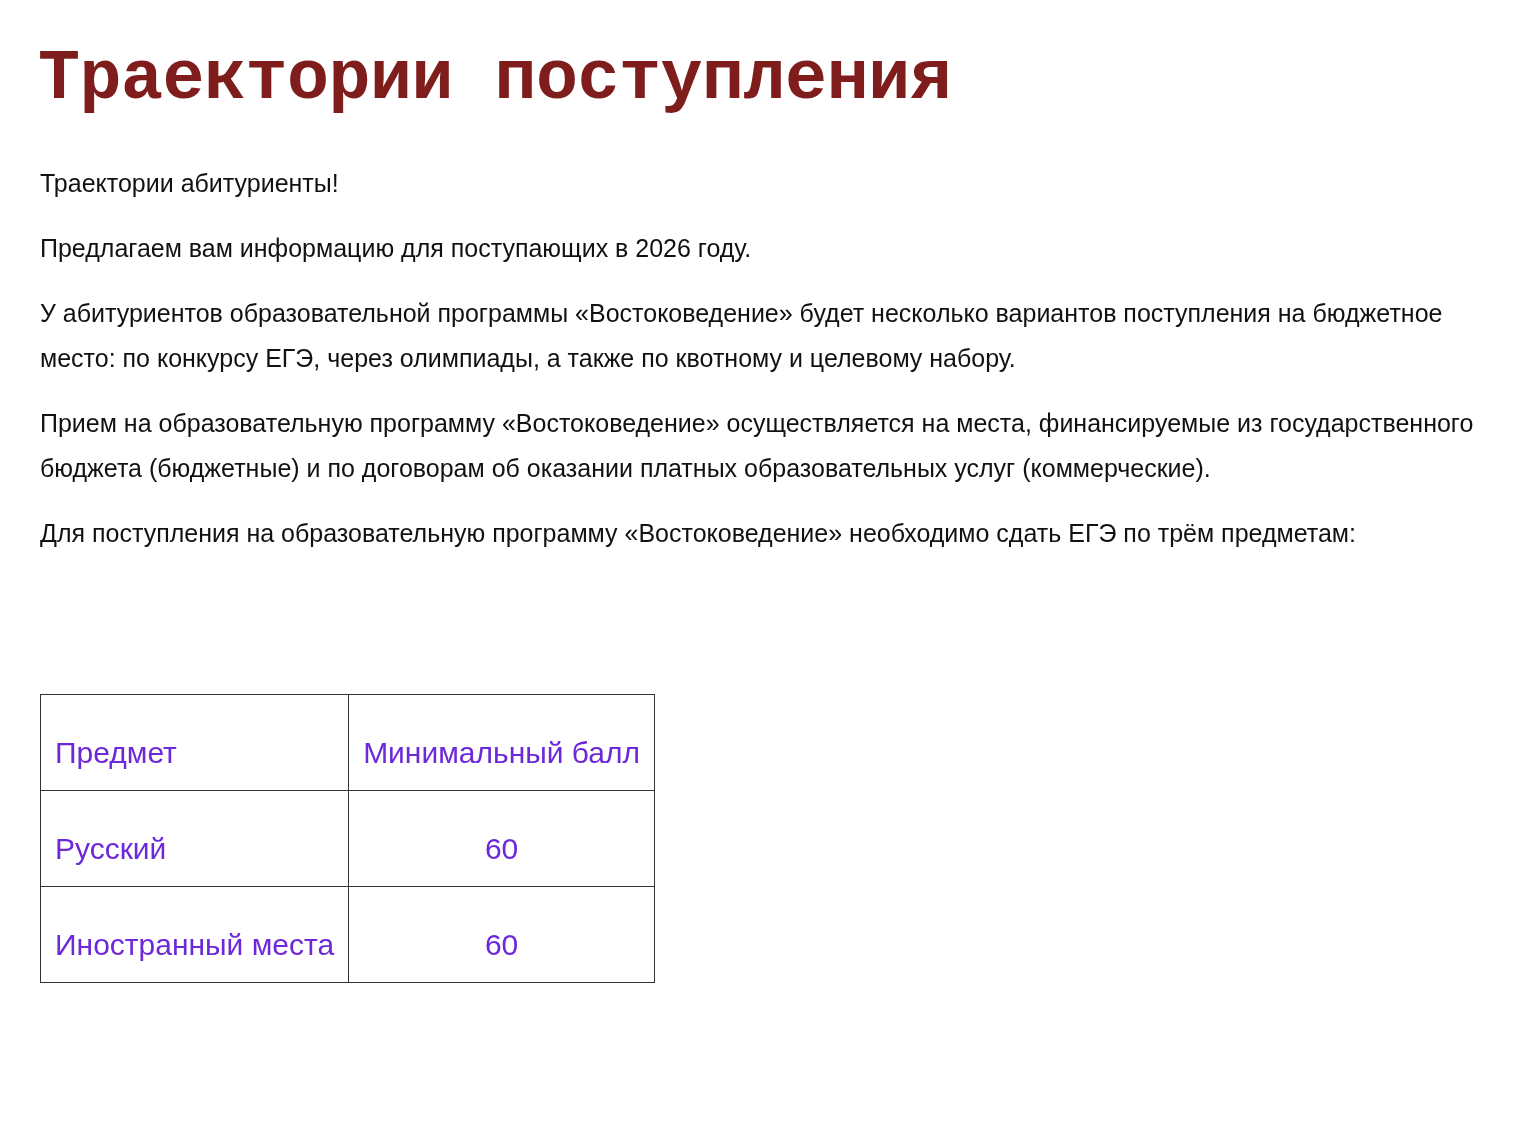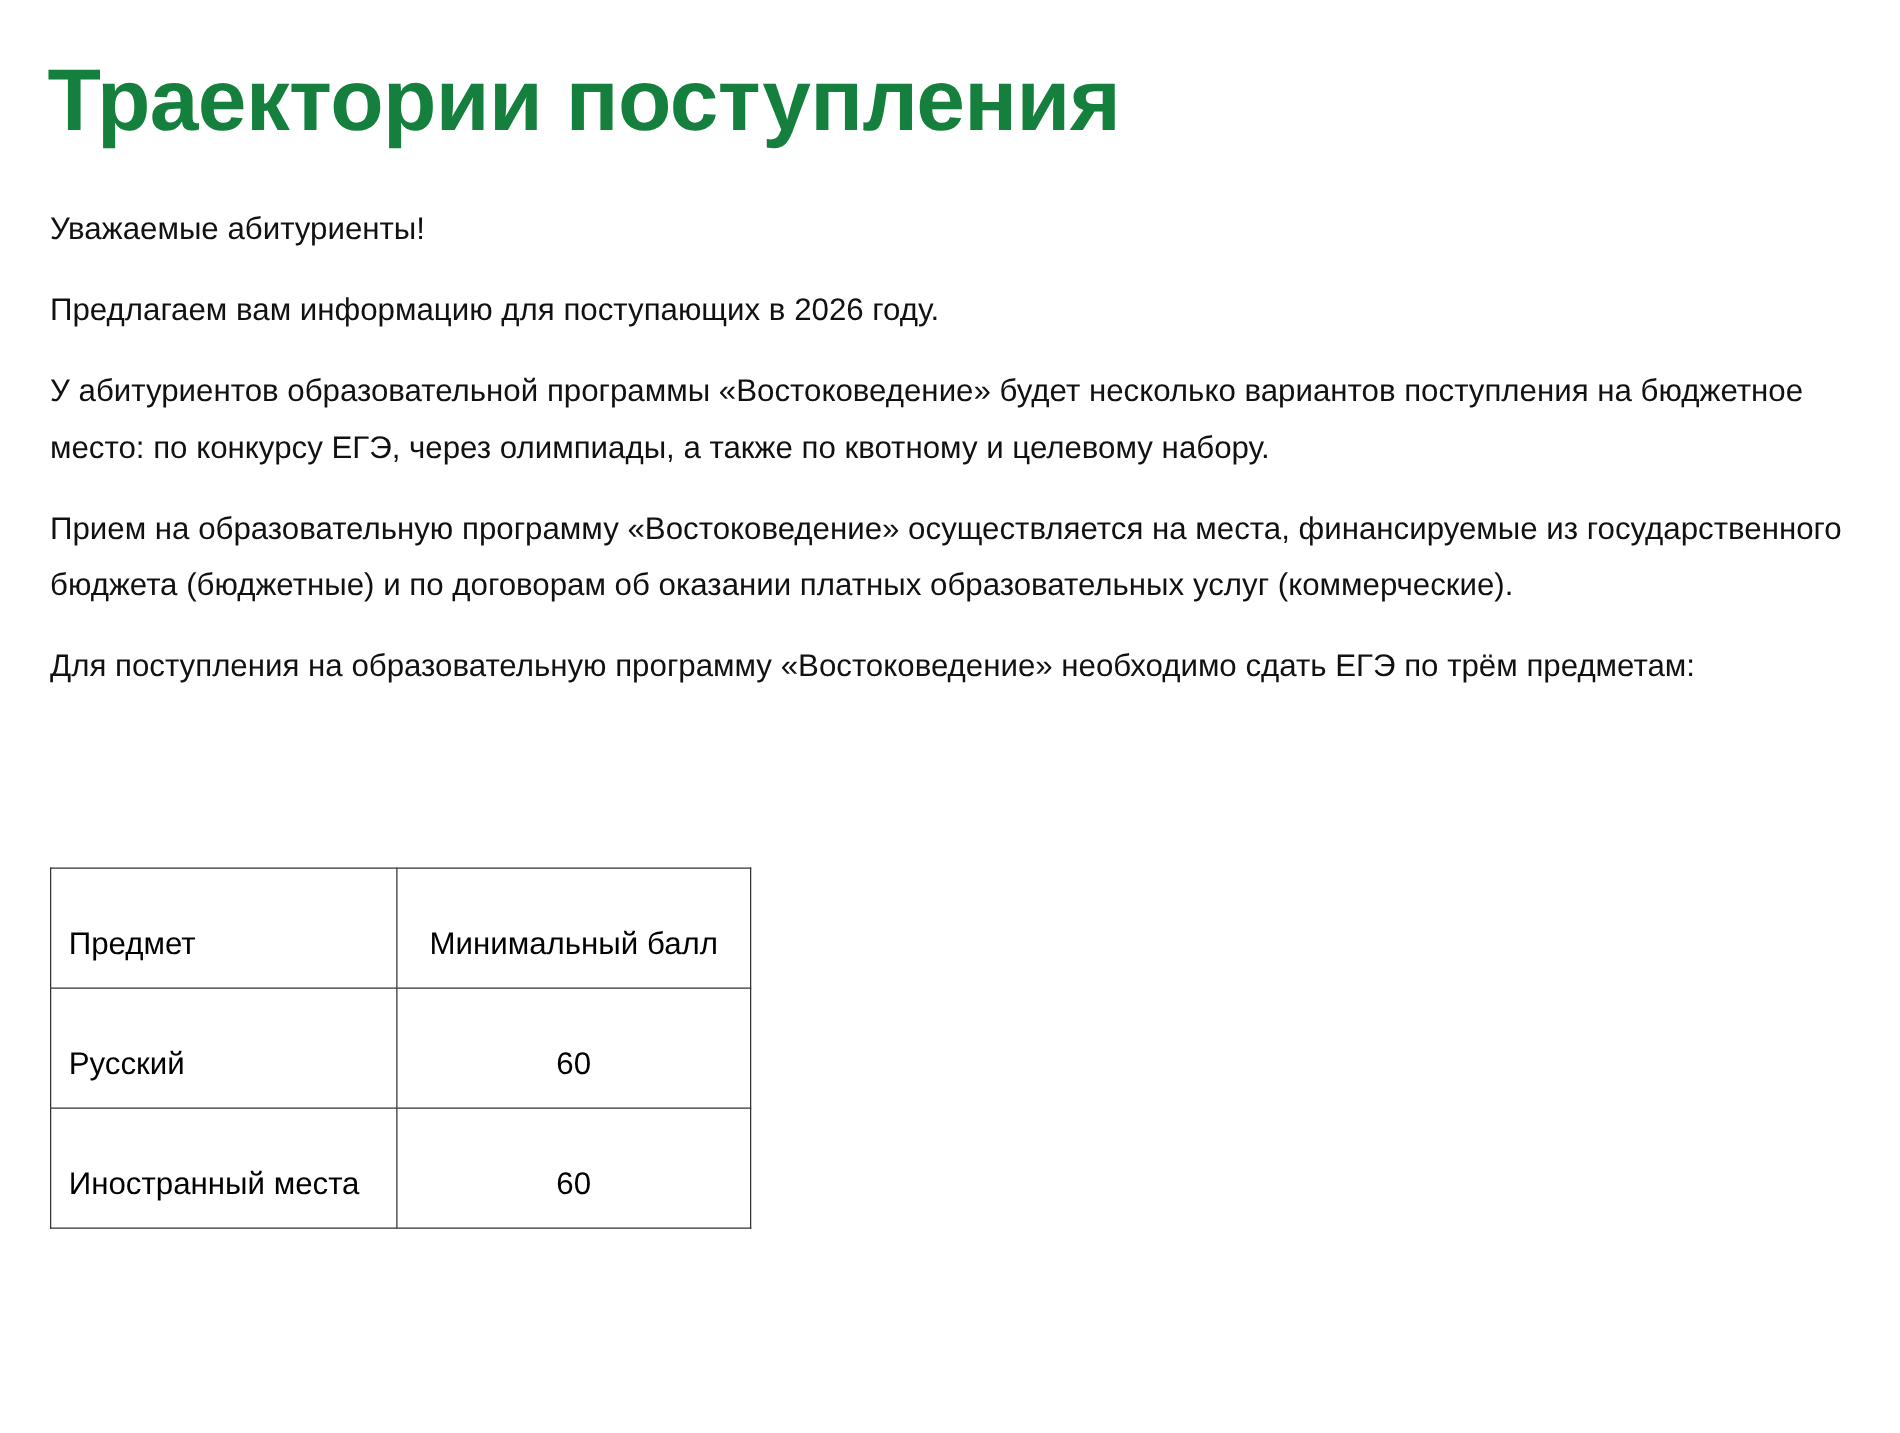"Траектории поступления" .title { color: #15803d -> #7f1d1d; font-family: Liberation Sans, sans-serif -> Liberation Mono, monospace }
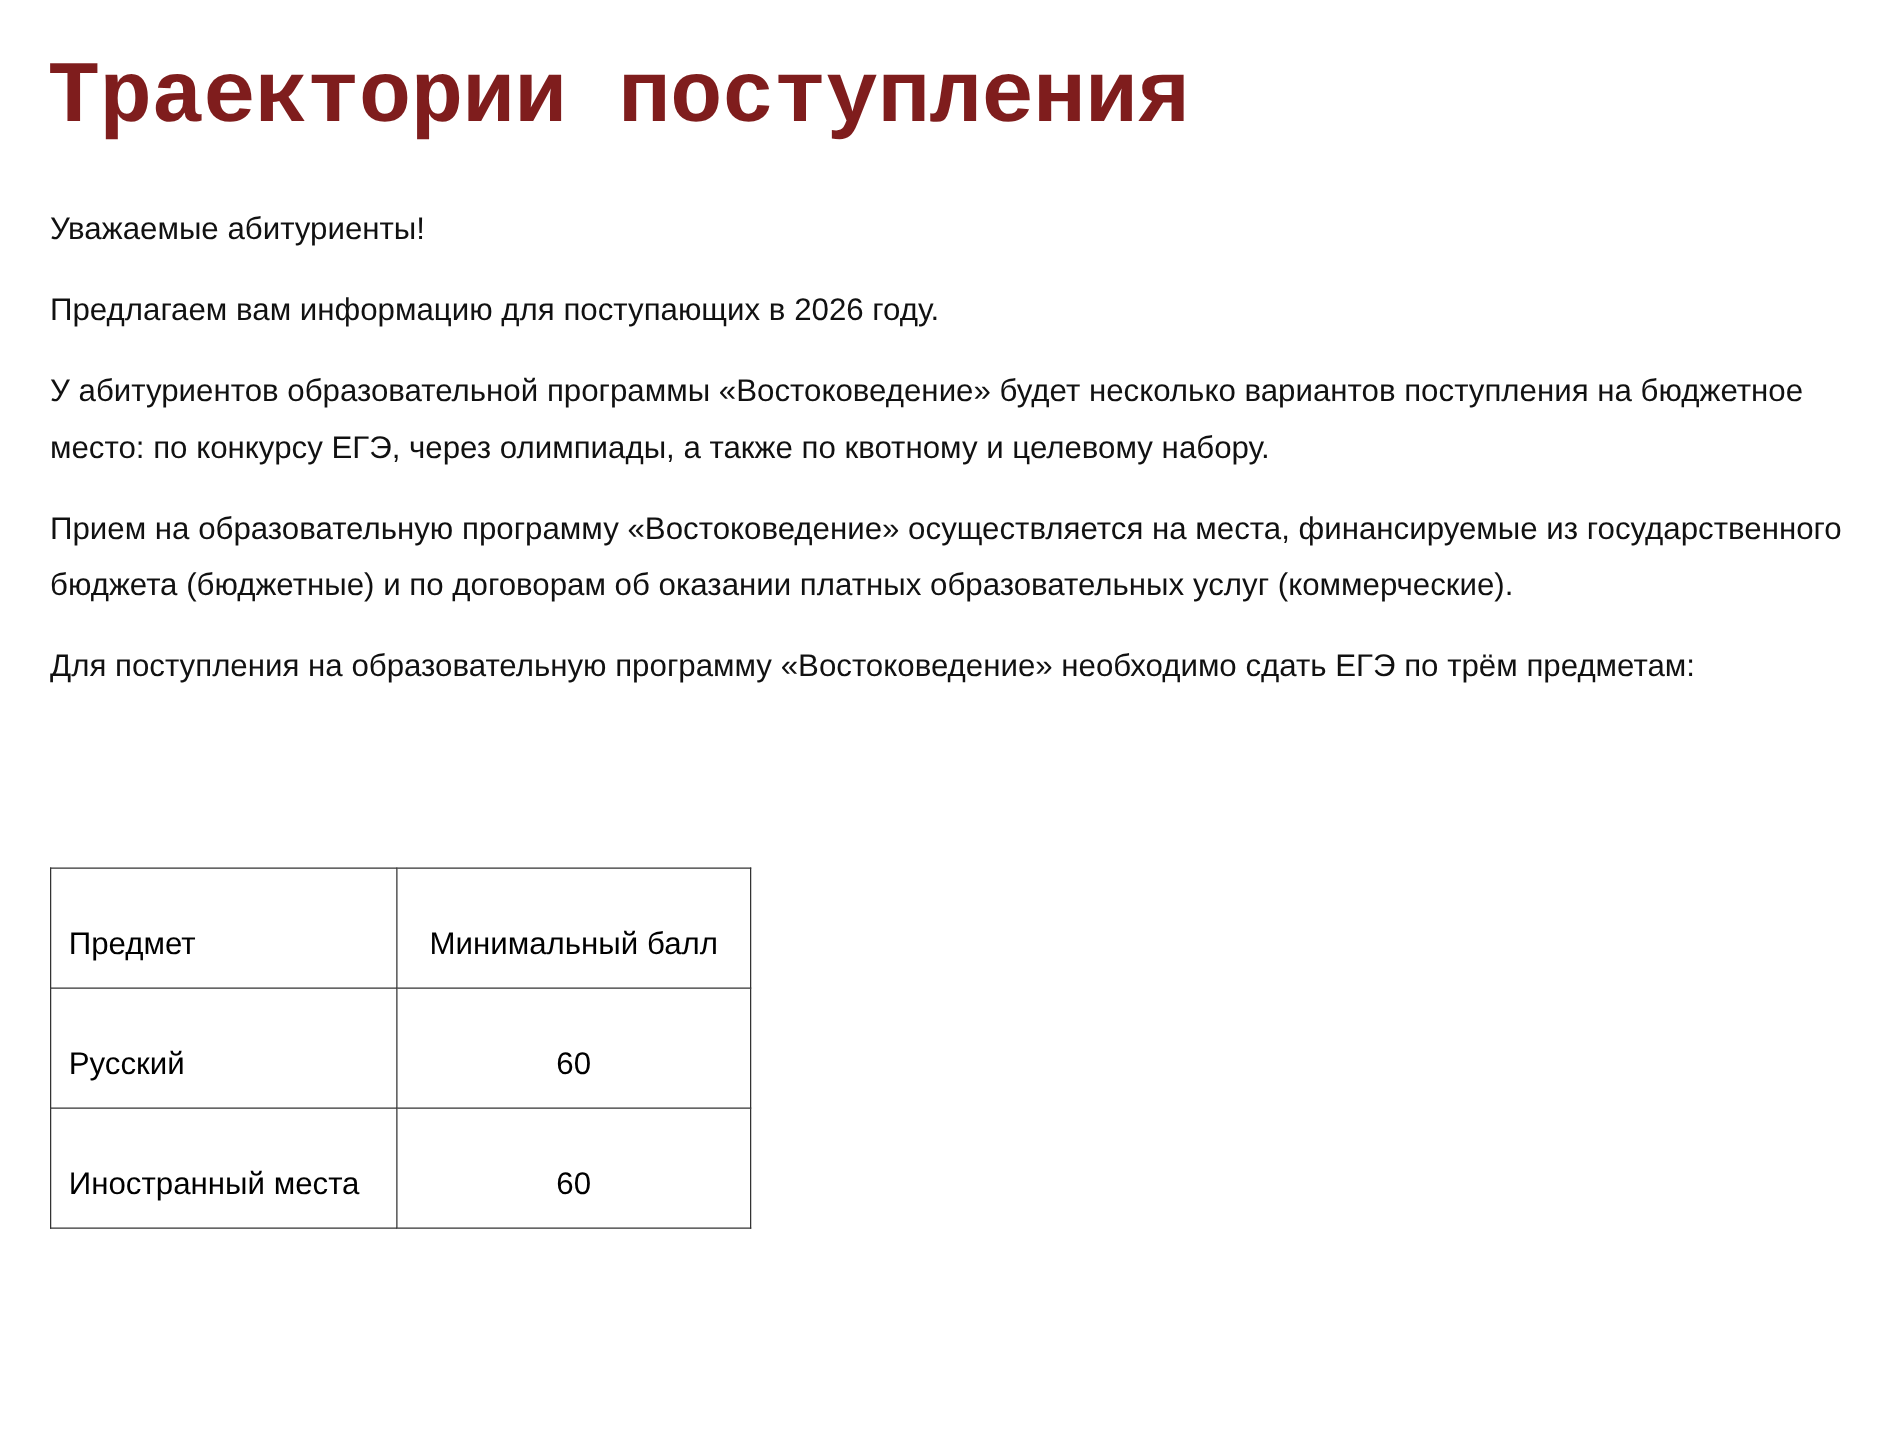"Уважаемые абитуриенты!" p.para { text: Уважаемые -> Траектории }
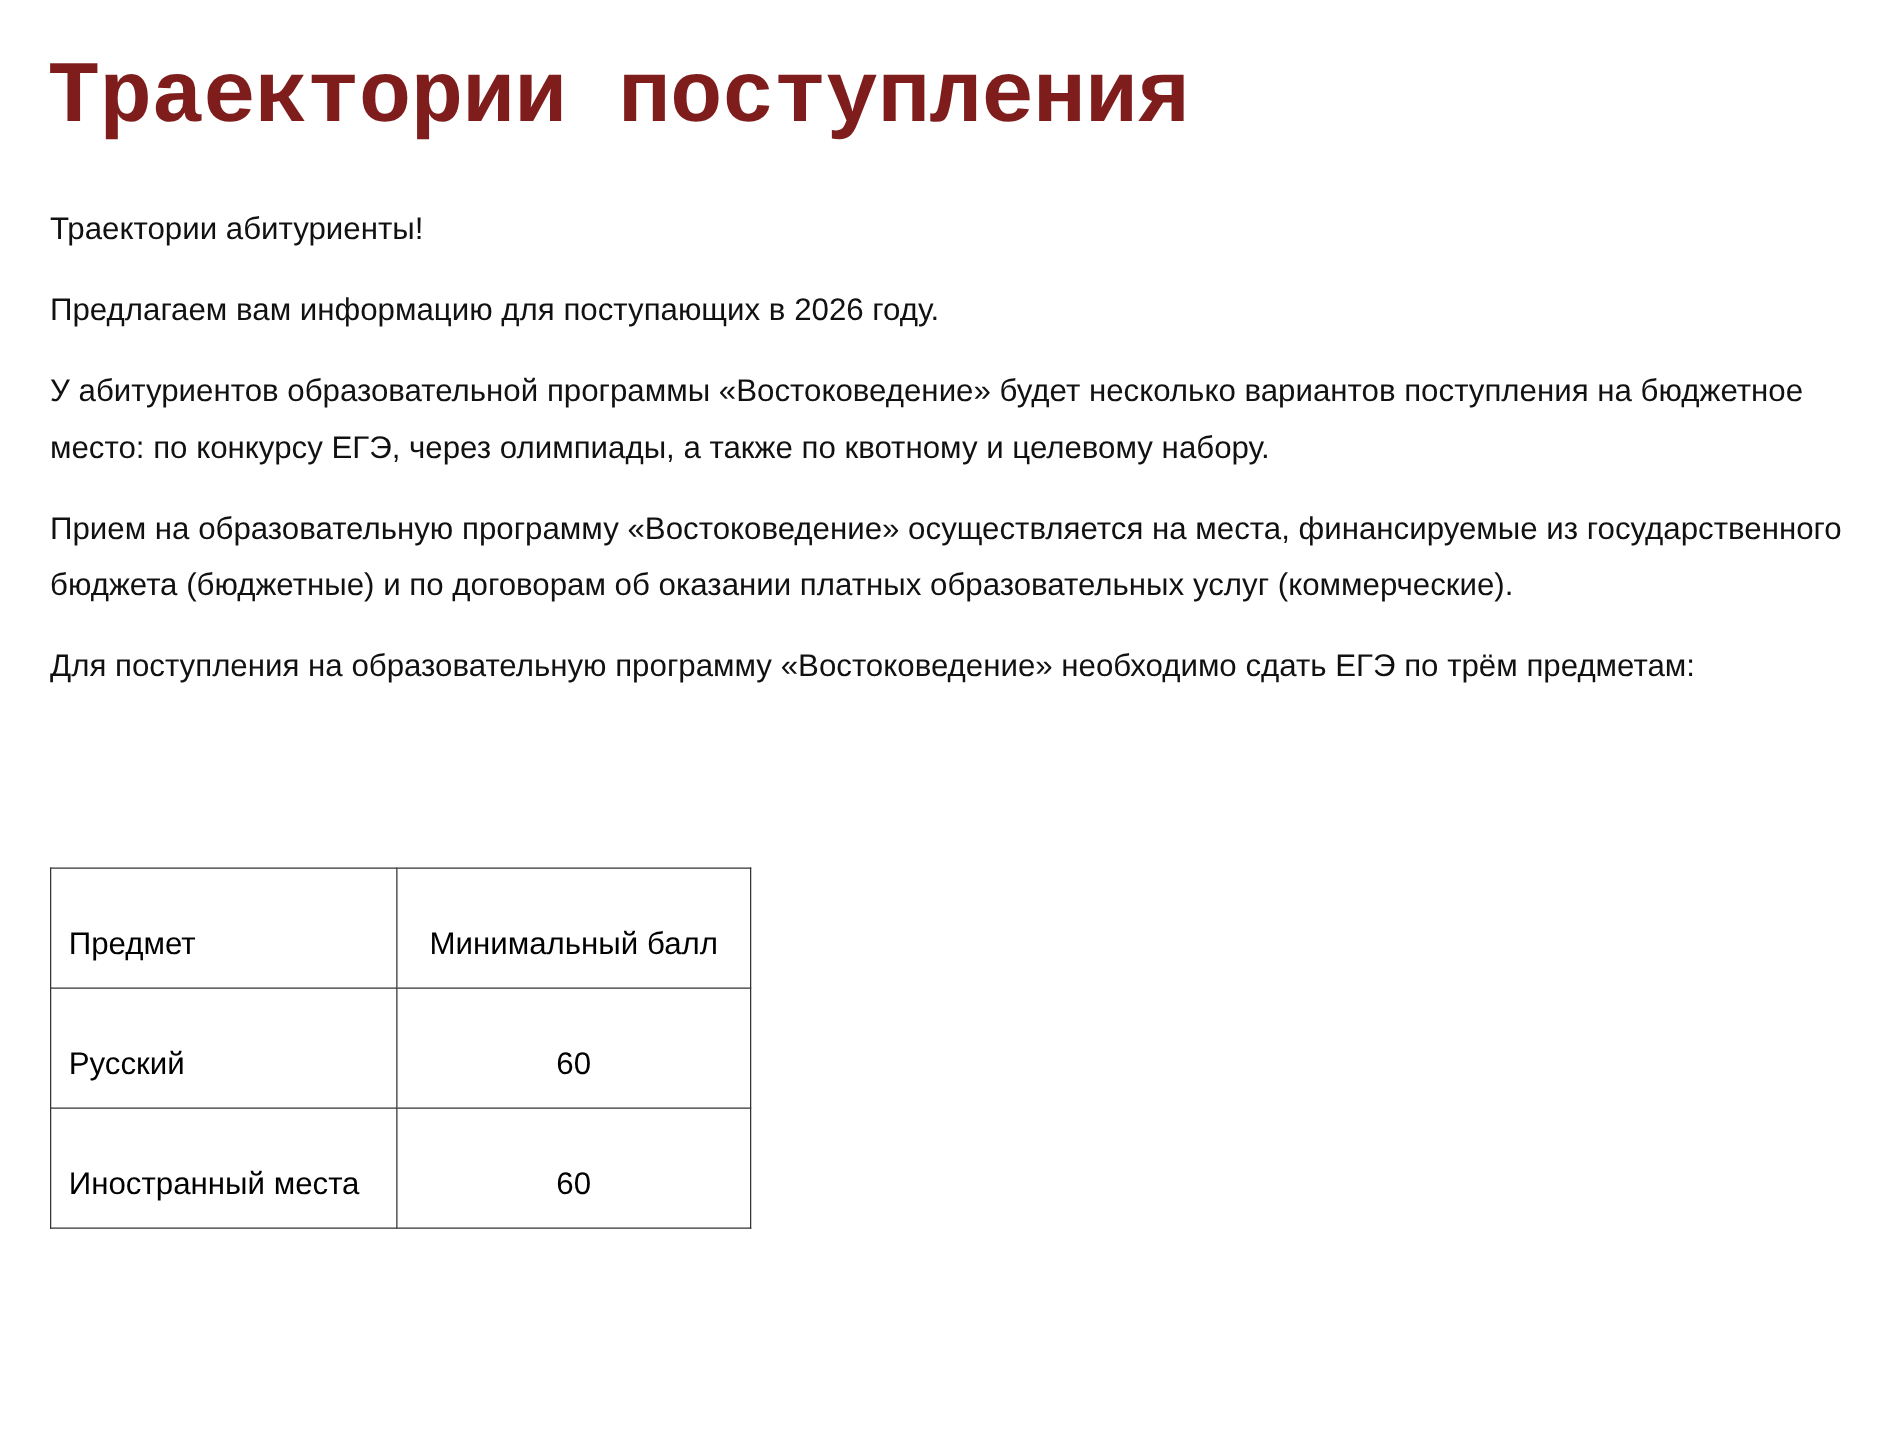"Предмет" table.scores { color: #000000 -> #6d28d9; font-size: 25px -> 30px }
